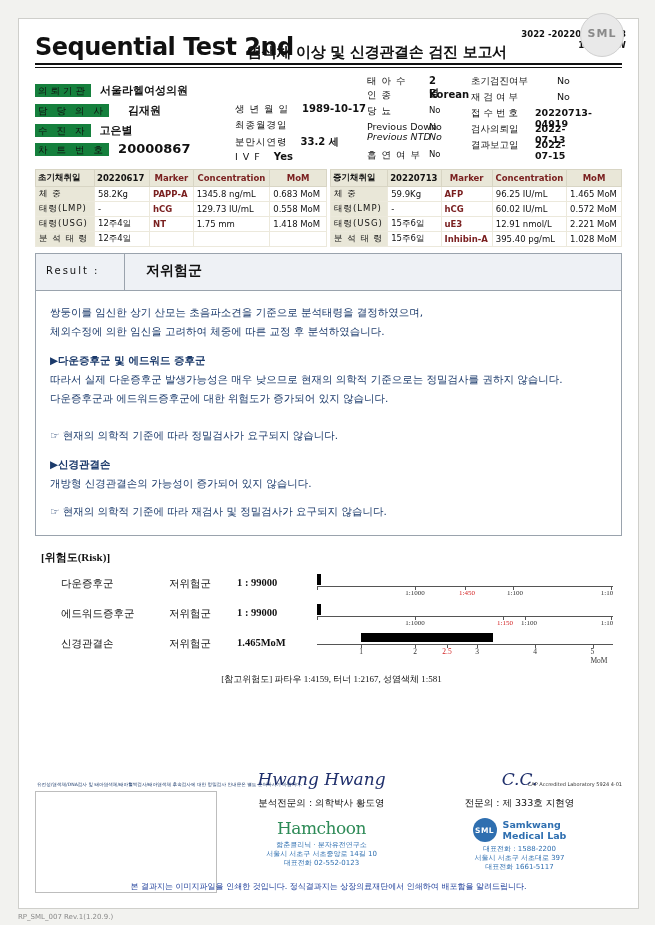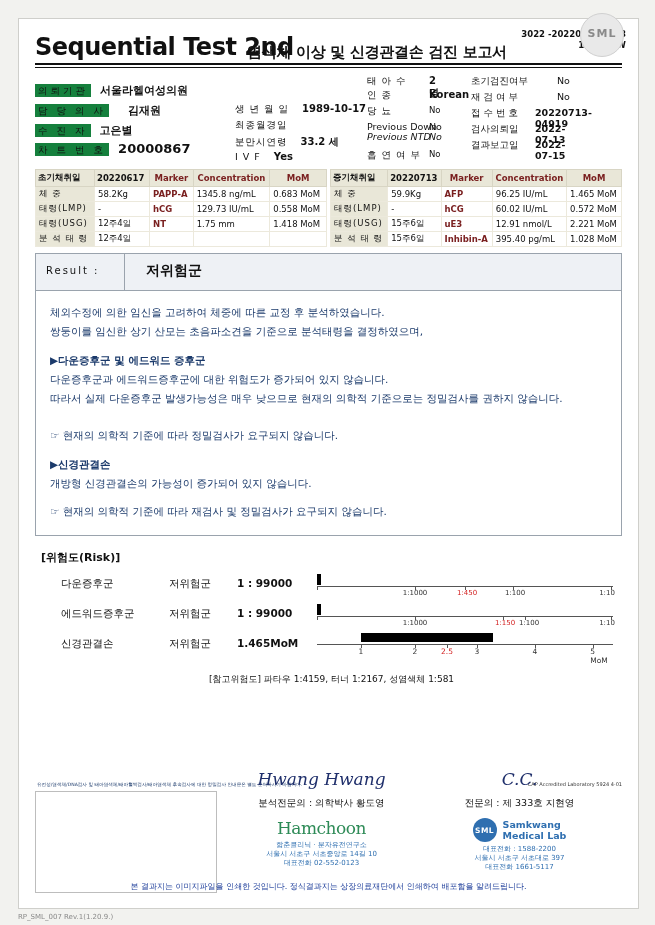"체외수정에 의한 임신을 고려하여 체중에" p { order: before "쌍둥이를 임신한 상기 산모는 초음파소견을" -> after "쌍둥이를 임신한 상기 산모는 초음파소견을" }
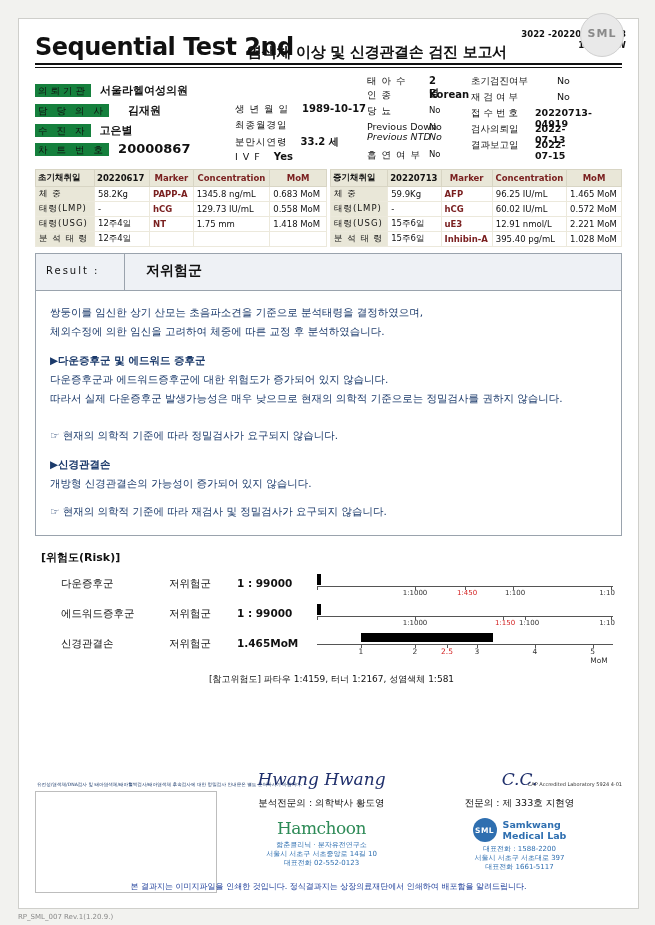"다운증후군과 에드워드증후군에 대한 위험도가 증가되어" p { order: before "따라서 실제 다운증후군 발생가능성은 매우" -> after "따라서 실제 다운증후군 발생가능성은 매우" }
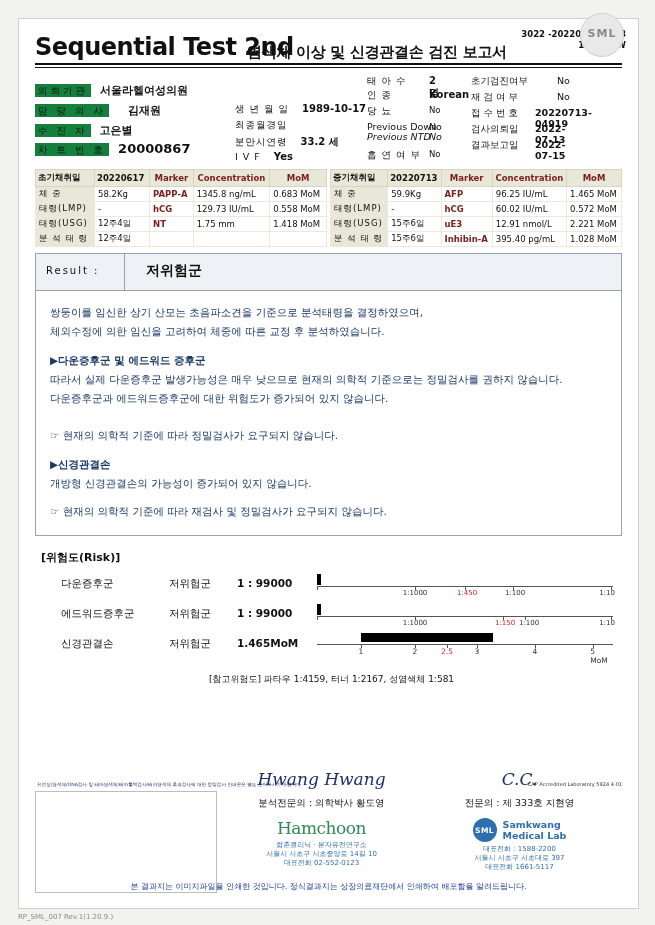"[위험도(Risk)]" .risk { font-family: none -> Liberation Serif, serif }
